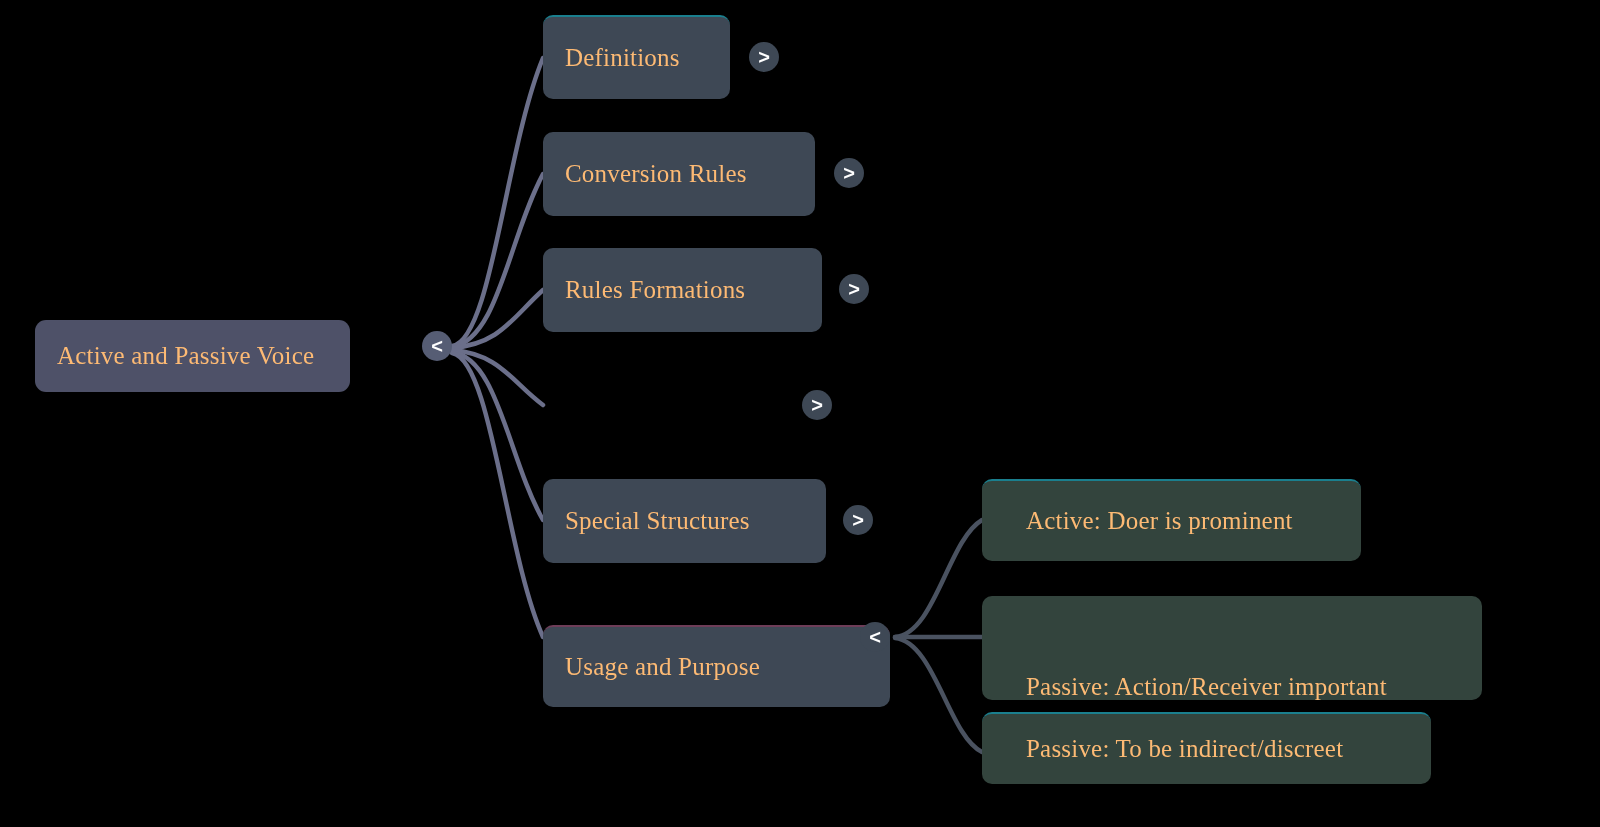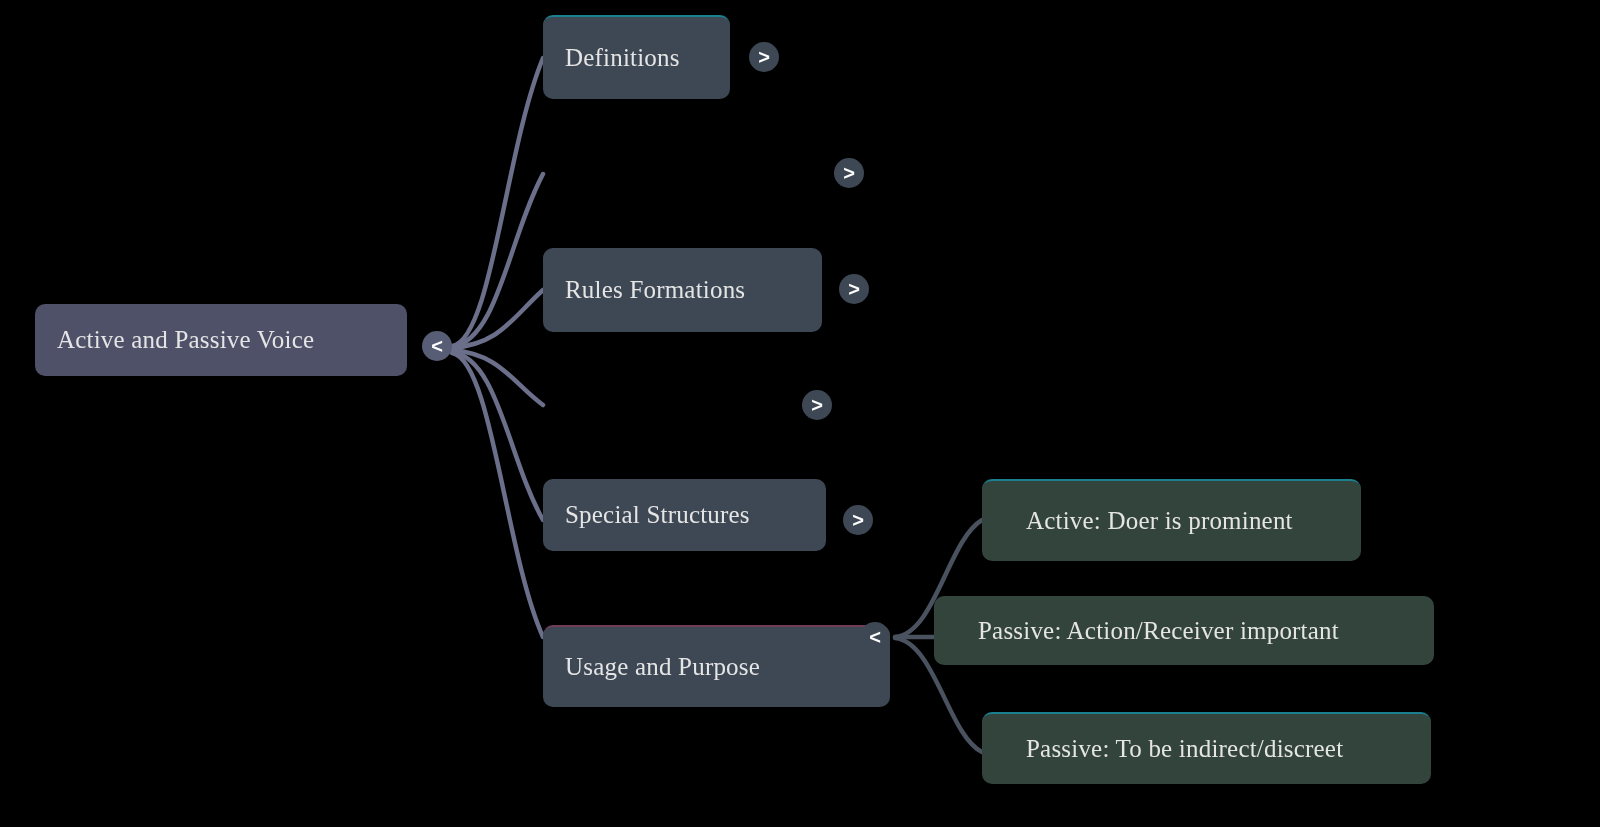"Definitions" .node { color: #e5e5e5 -> #fdba74 }
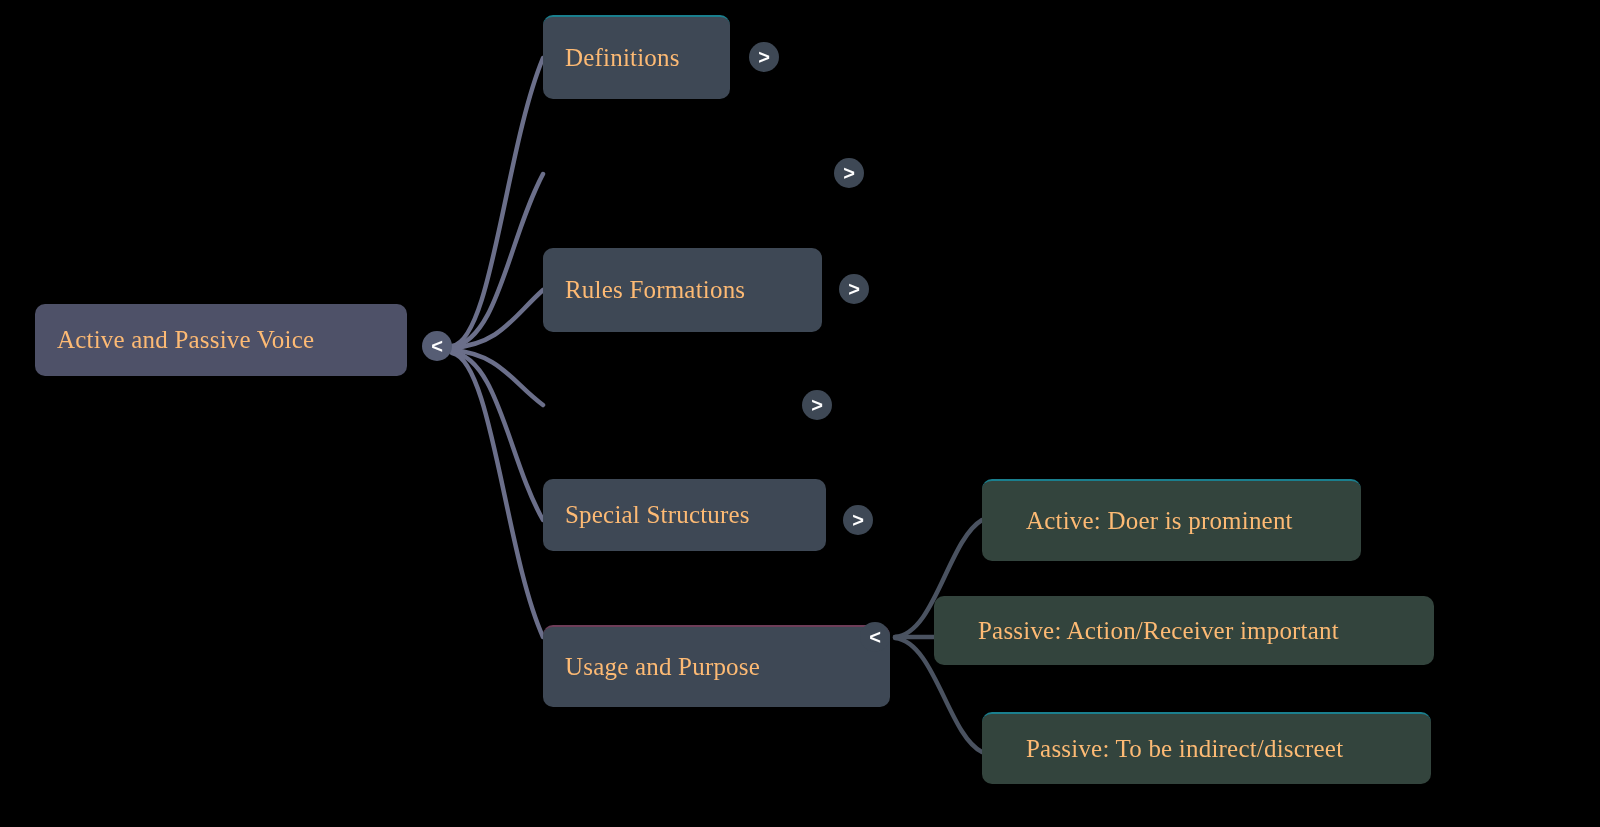"Conversion Rules" div.node { html: none -> <div> <span>Conversion Rules</span> </div> }
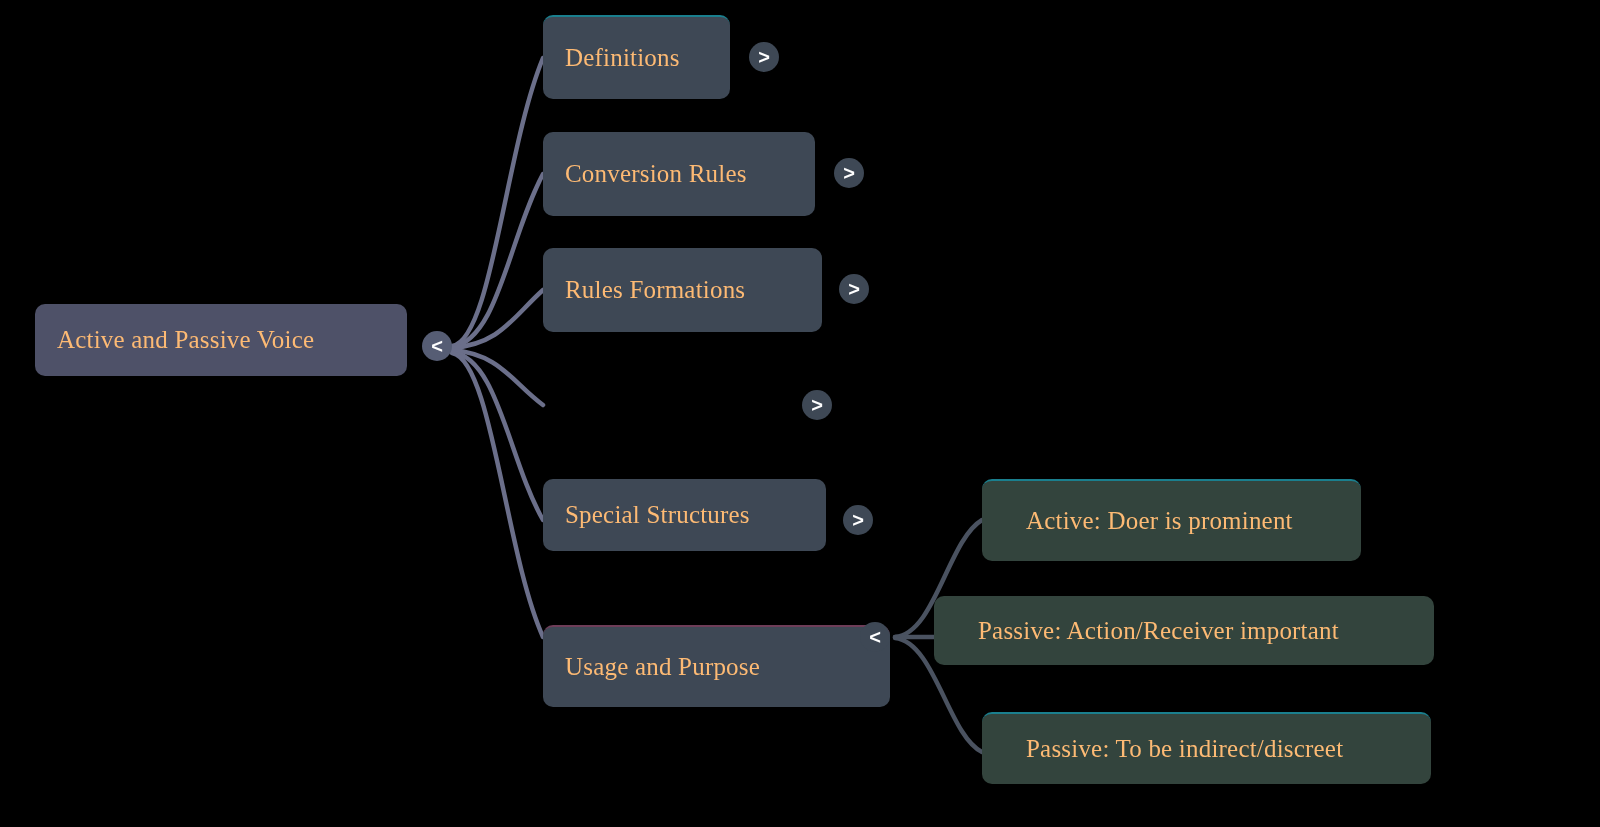"Active and Passive Voice" div.node { border-radius: none -> 11px; top: 304px -> 320px; width: 372px -> 315px }
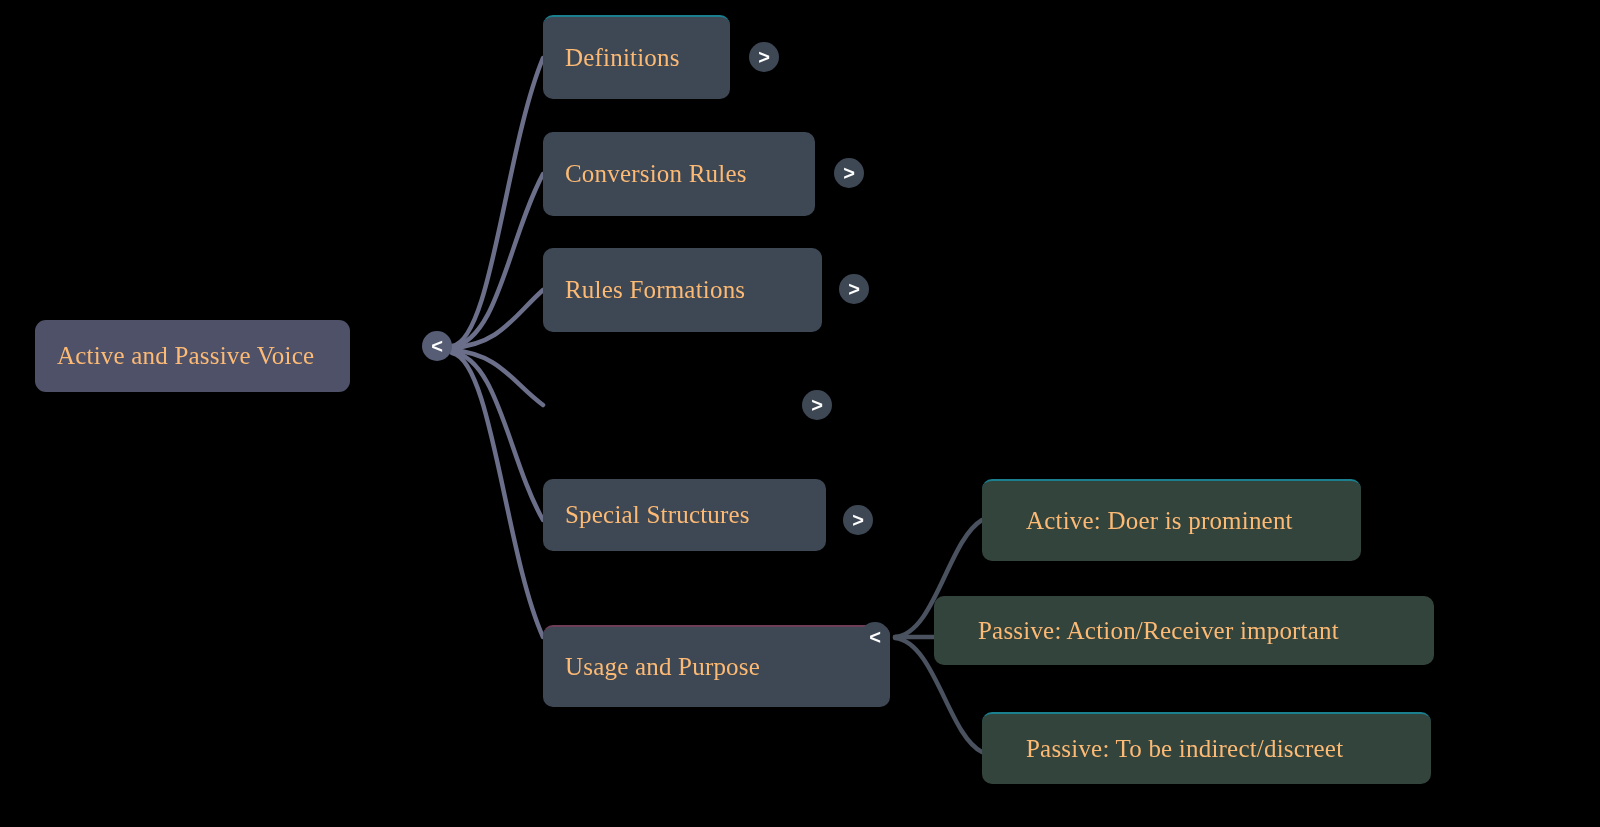"Special Structures" div.node { height: 72px -> 84px }
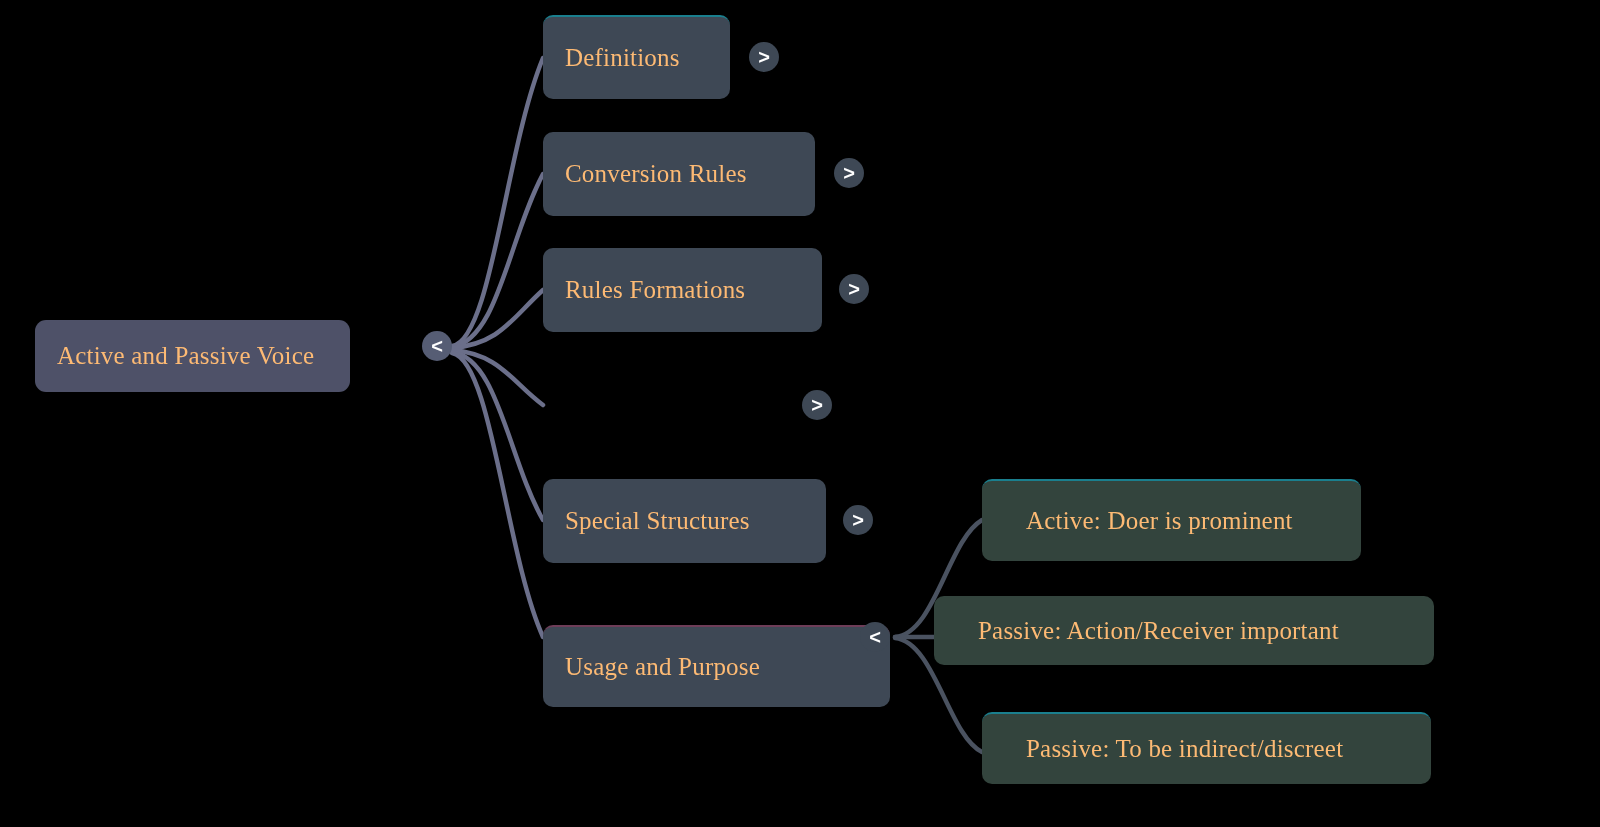"Passive: Action/Receiver important" div.node { align-items: none -> flex-end; height: 69px -> 104px; left: 934px -> 982px }
